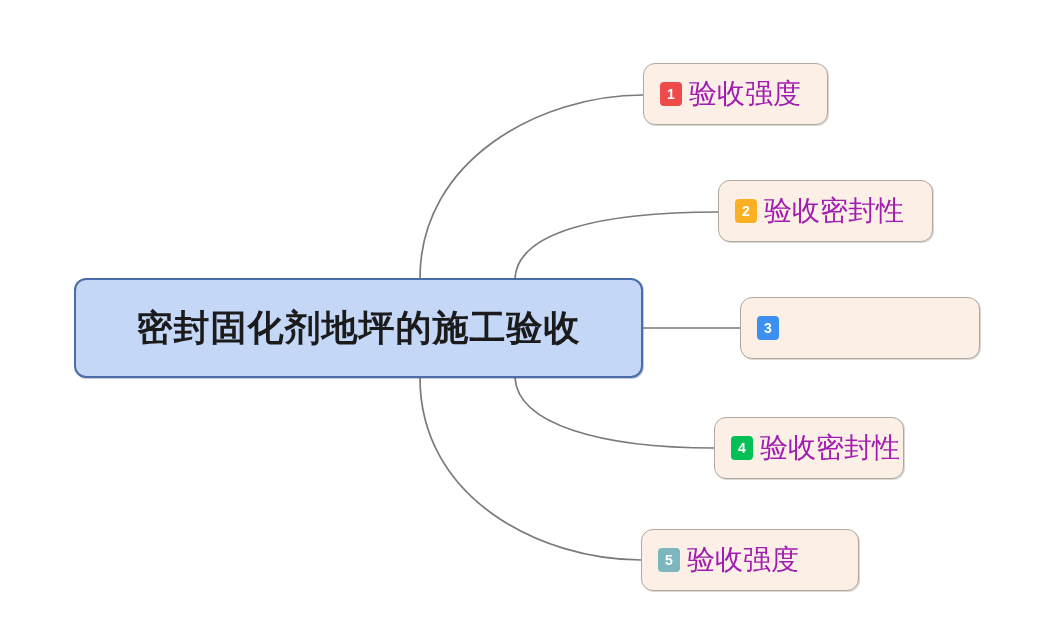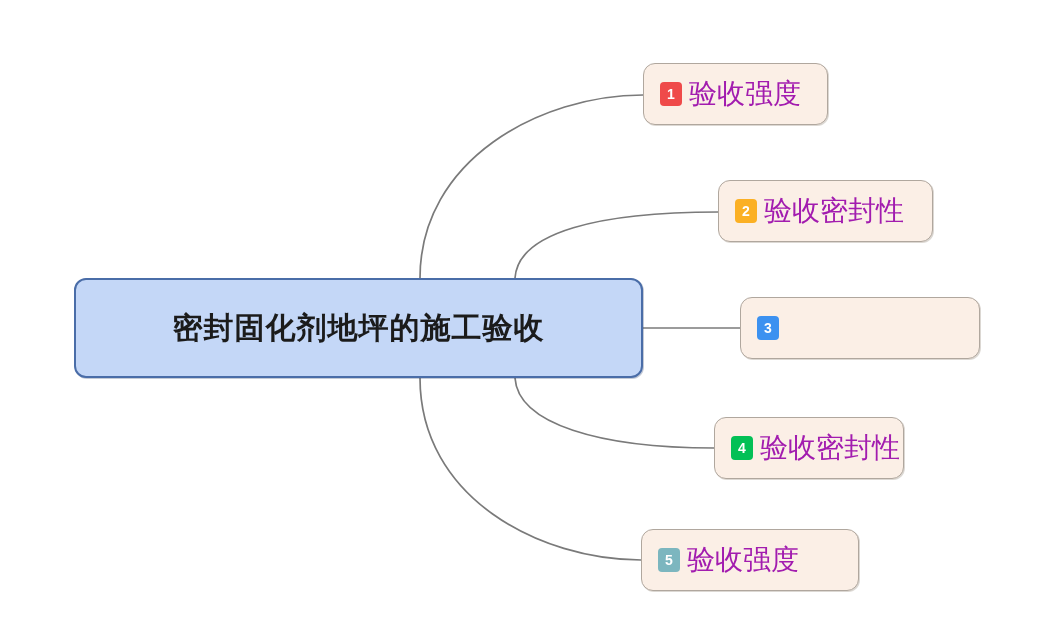"密封固化剂地坪的施工验收" .central-label { font-size: 30px -> 36px }
